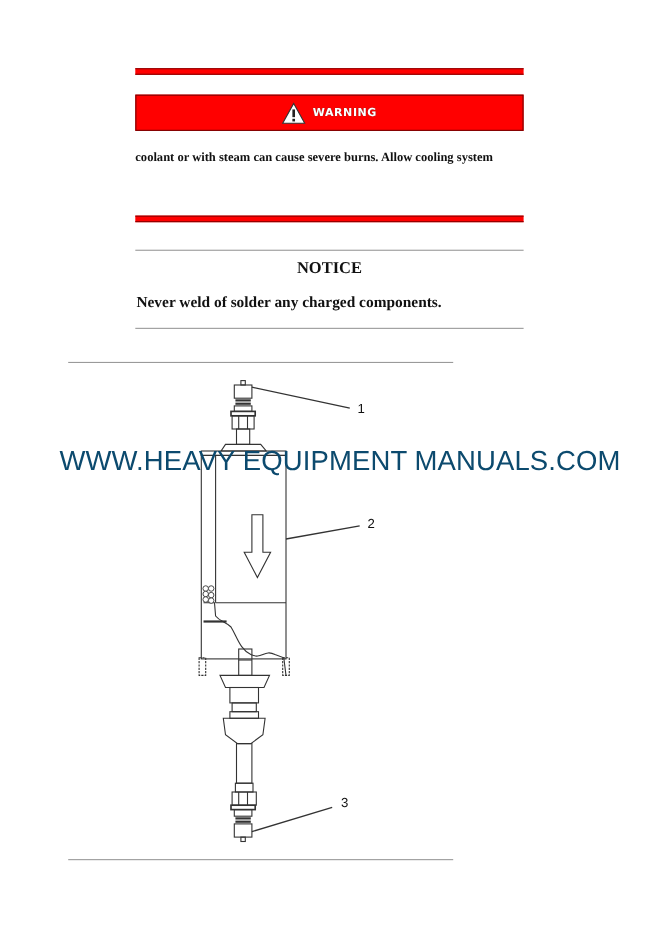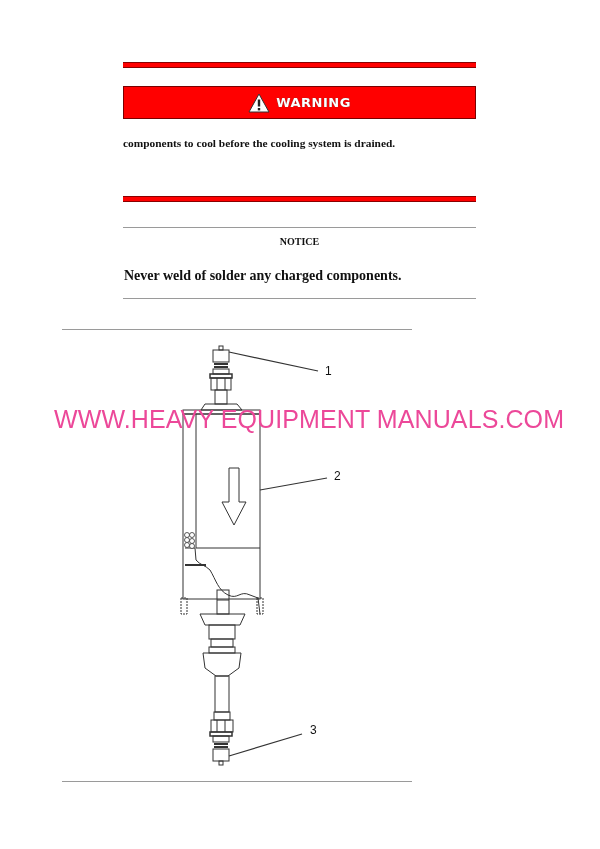"WARNING" .warn-label { font-size: 13px -> 10px }
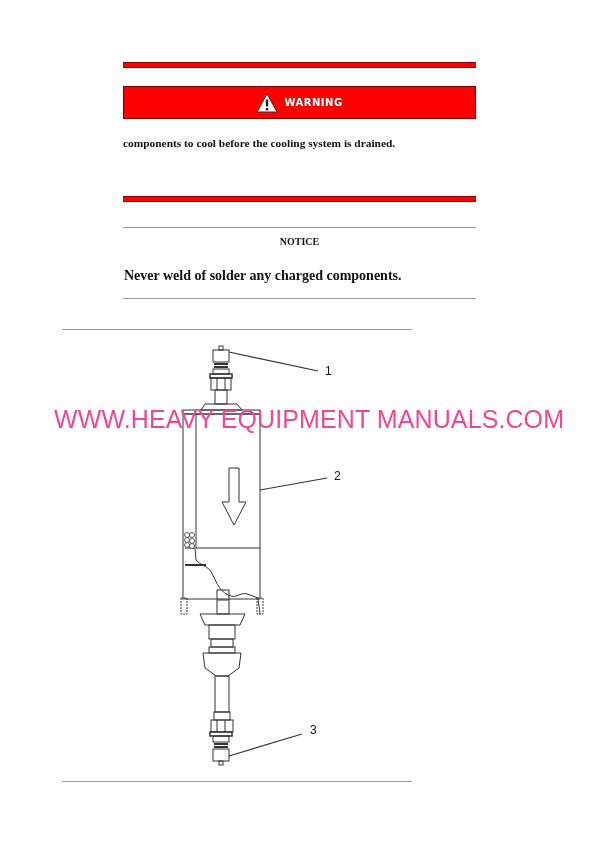"coolant or with steam can" div { html: none -> <div>coolant or with steam can cause severe burns. Allow cooling system</div> }
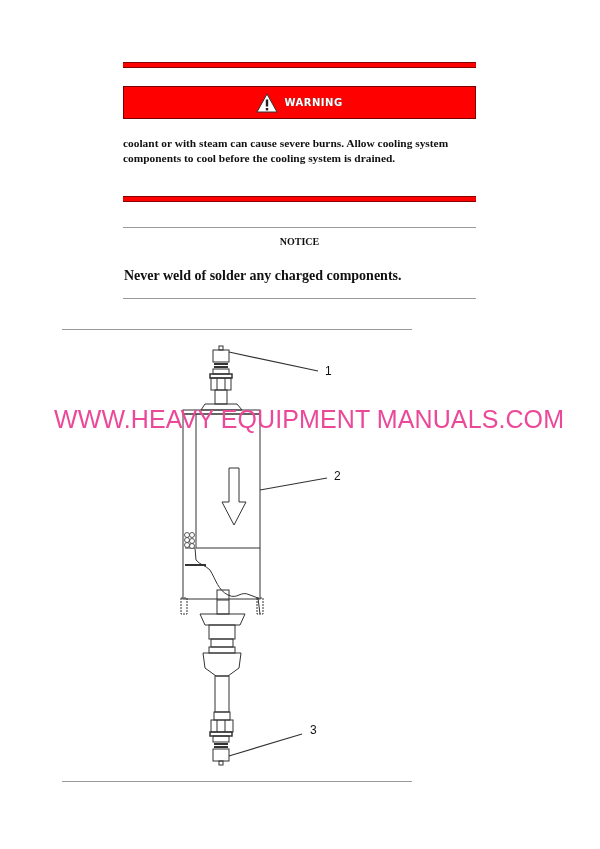"components to cool before the" div { html: <div>components to cool before the cooling system is drained.</div> -> none }
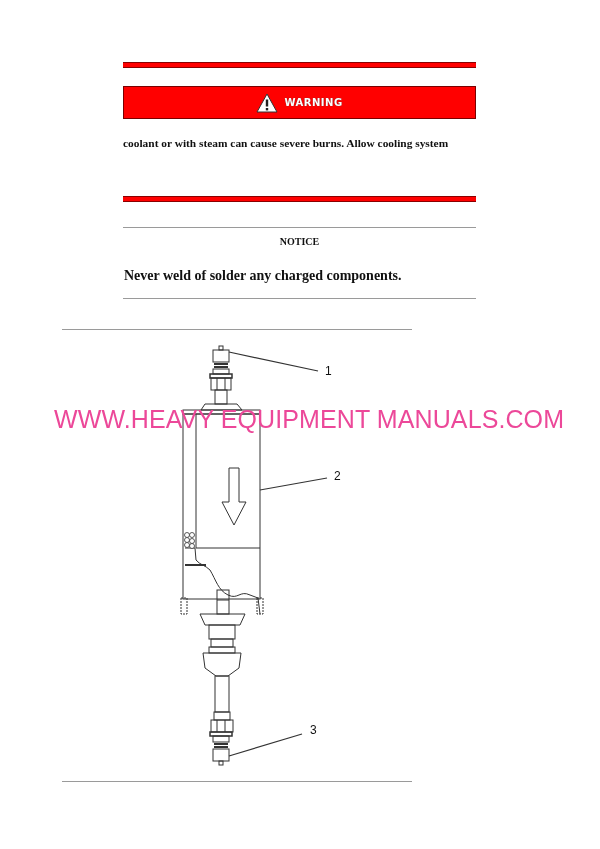"NOTICE" .notice-title { font-size: 10px -> 15px }
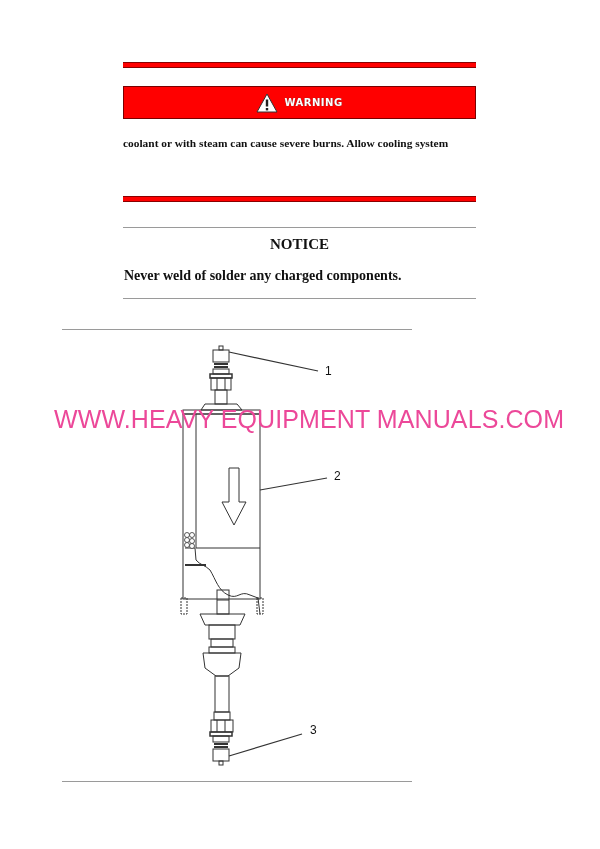"WWW.HEAVY EQUIPMENT MANUALS.COM" .watermark { color: #ec4899 -> #0c4a6e }
